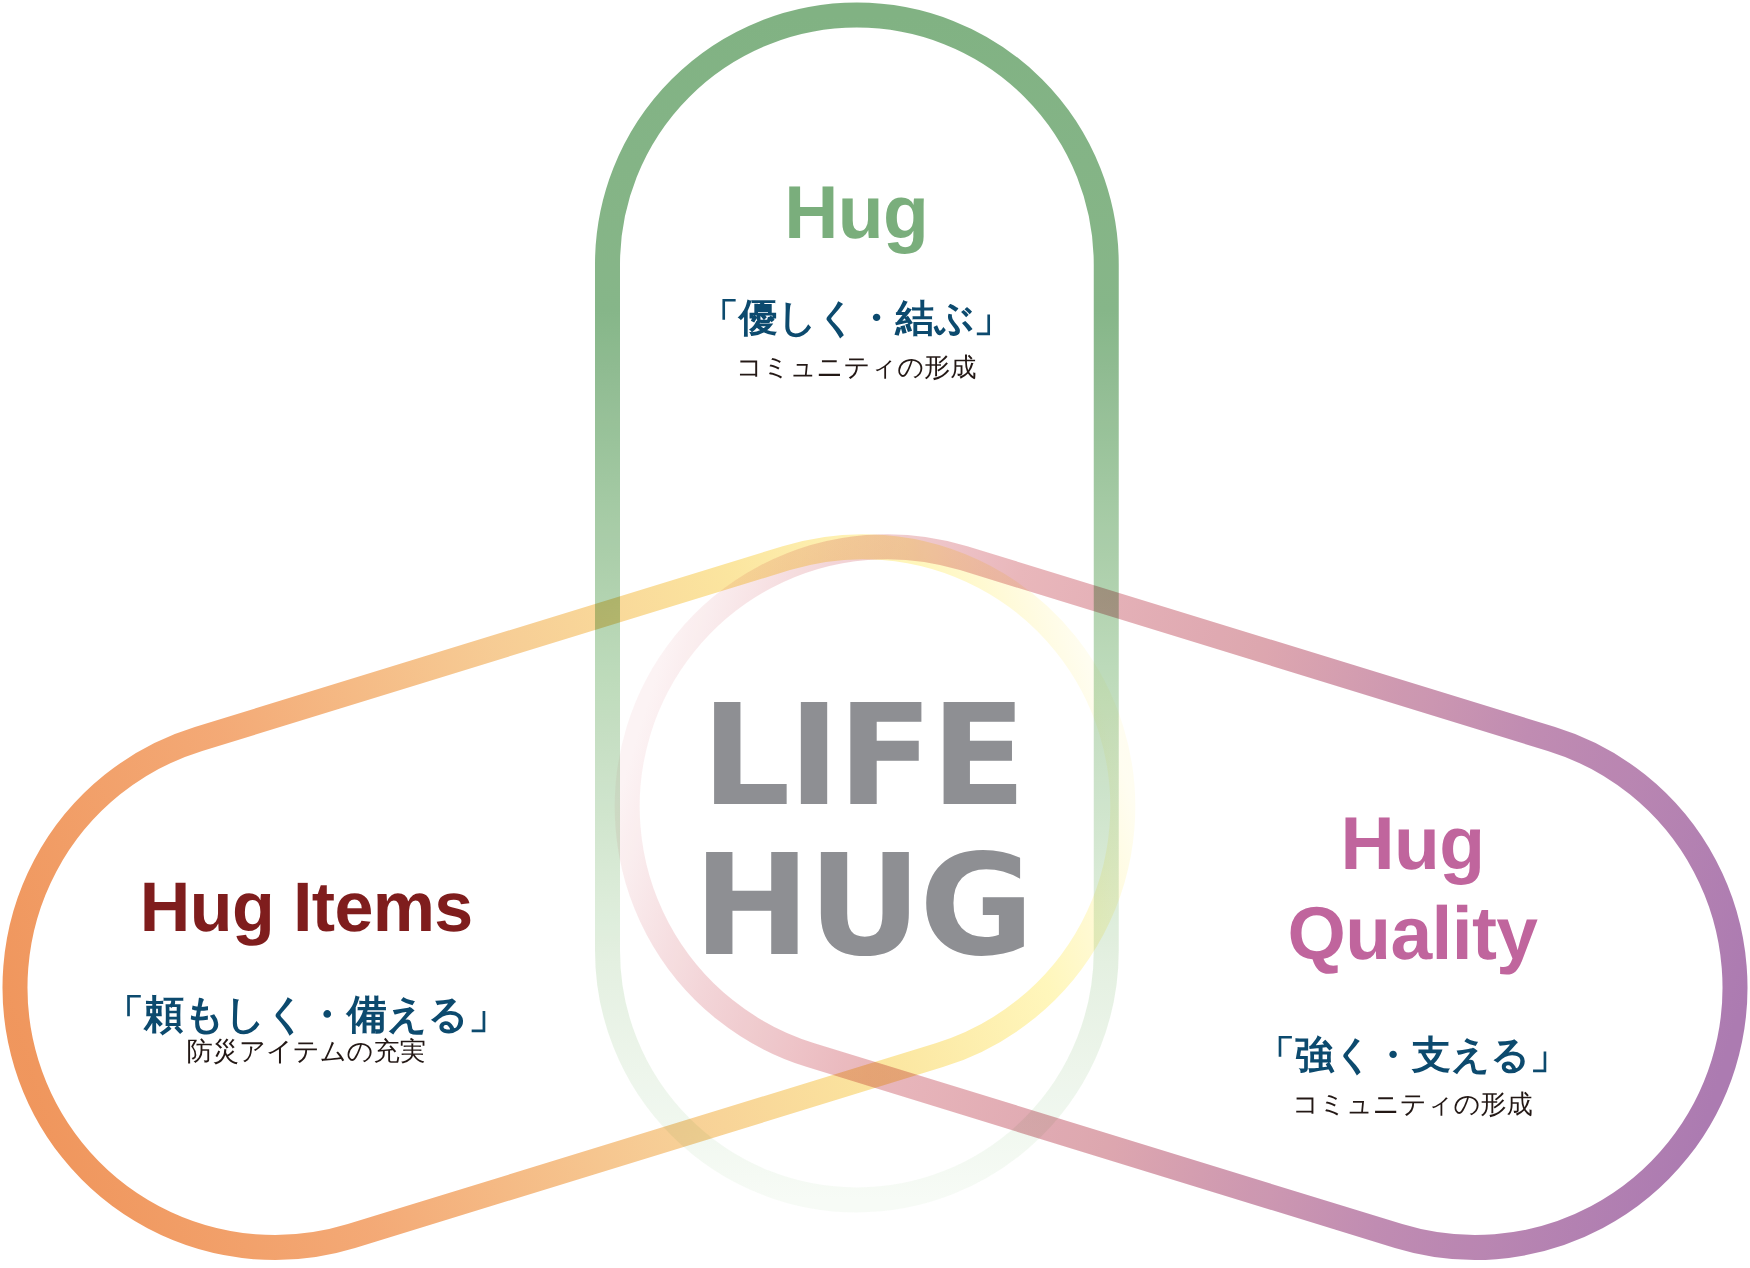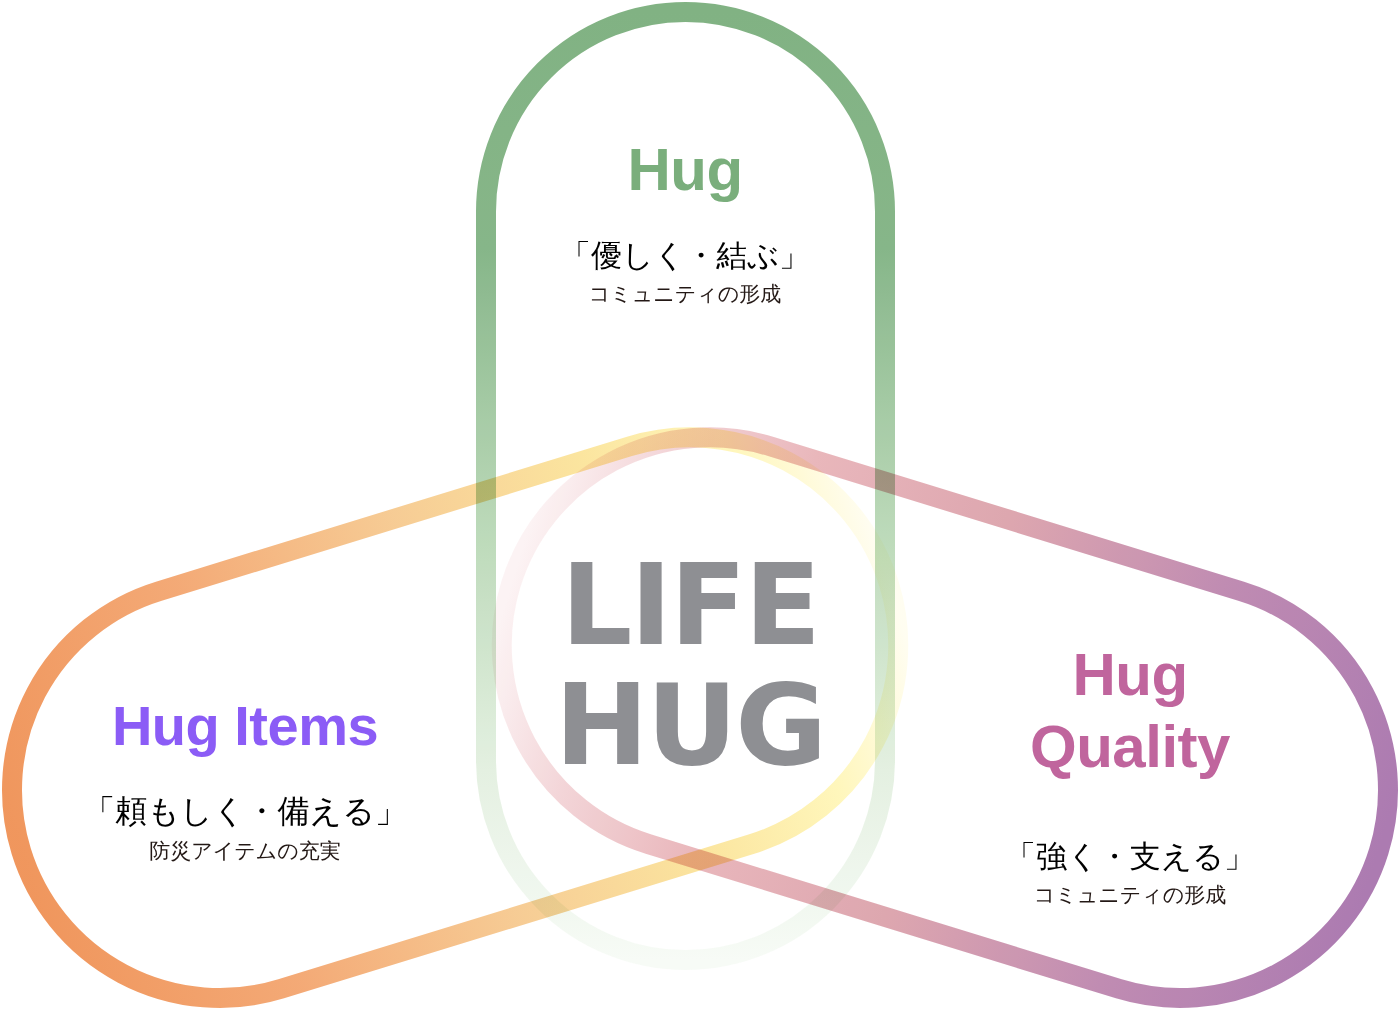"「優しく・結ぶ」" .tagline { color: #000000 -> #0c4a6e; font-weight: 400 -> 700 }
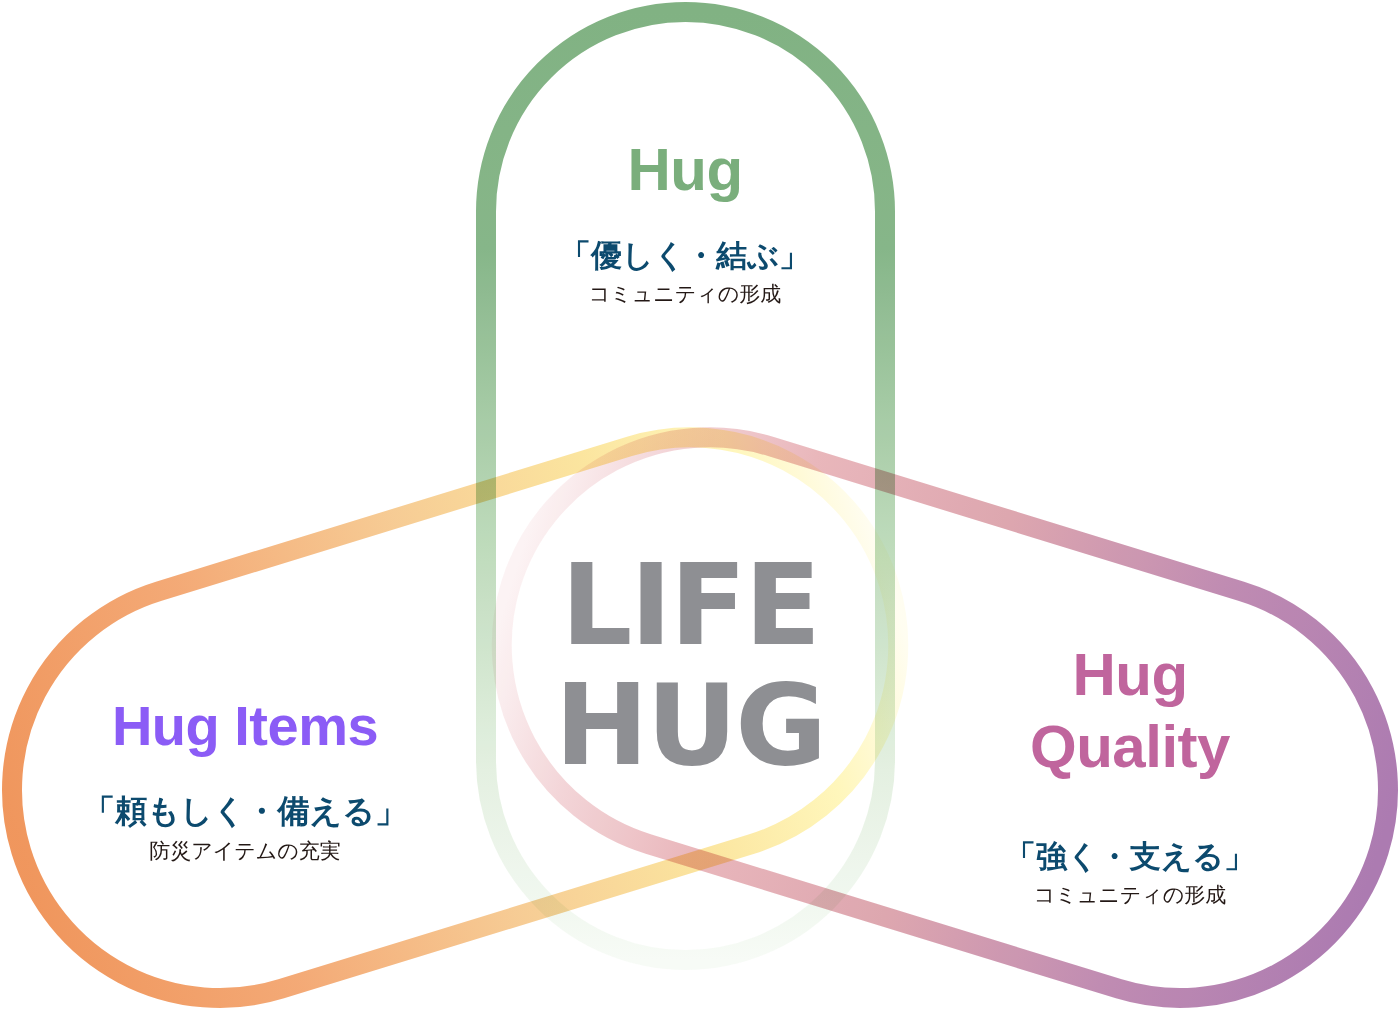"Hug Items" div.title { color: #8b5cf6 -> #7f1d1d }
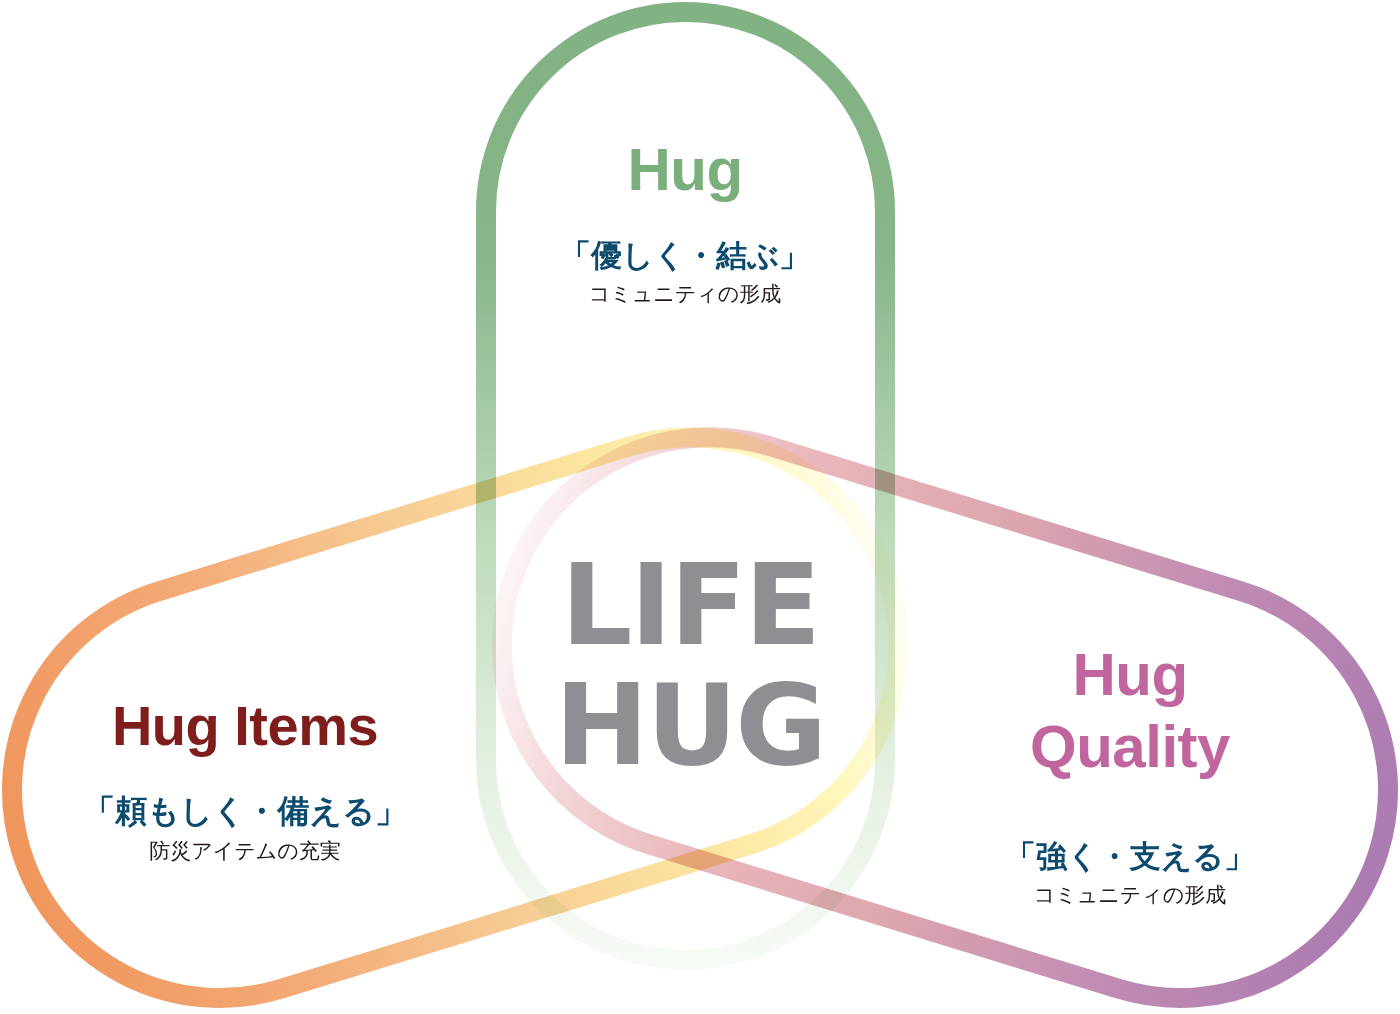"防災アイテムの充実" #items .sub { margin-top: 10px -> none }
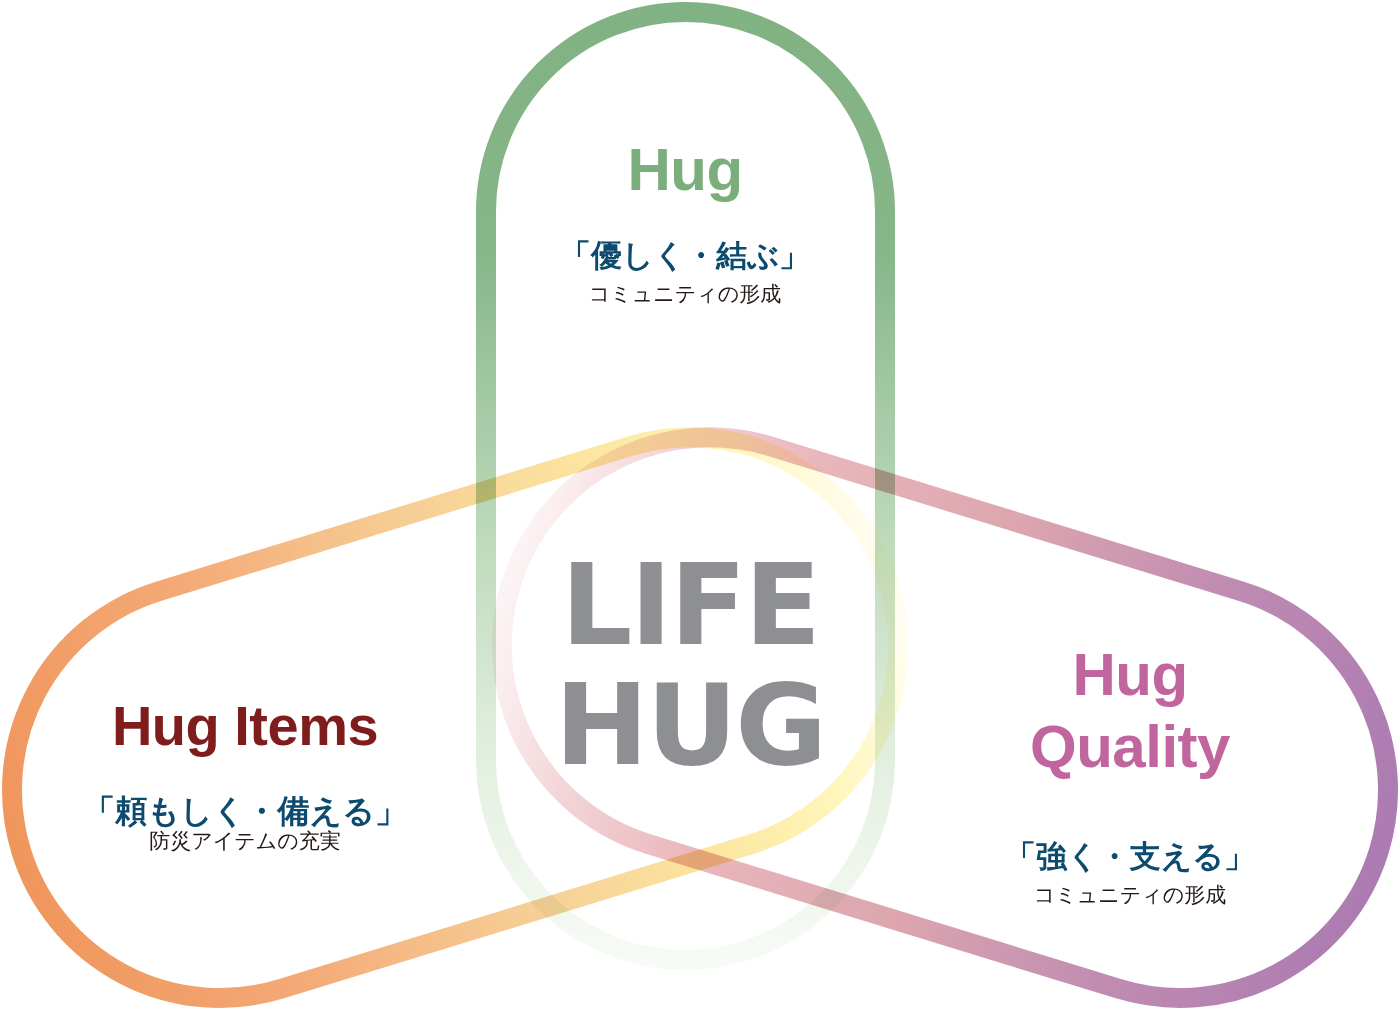"「強く・支える」" #quality .tagline { margin-top: 50px -> 38px }
